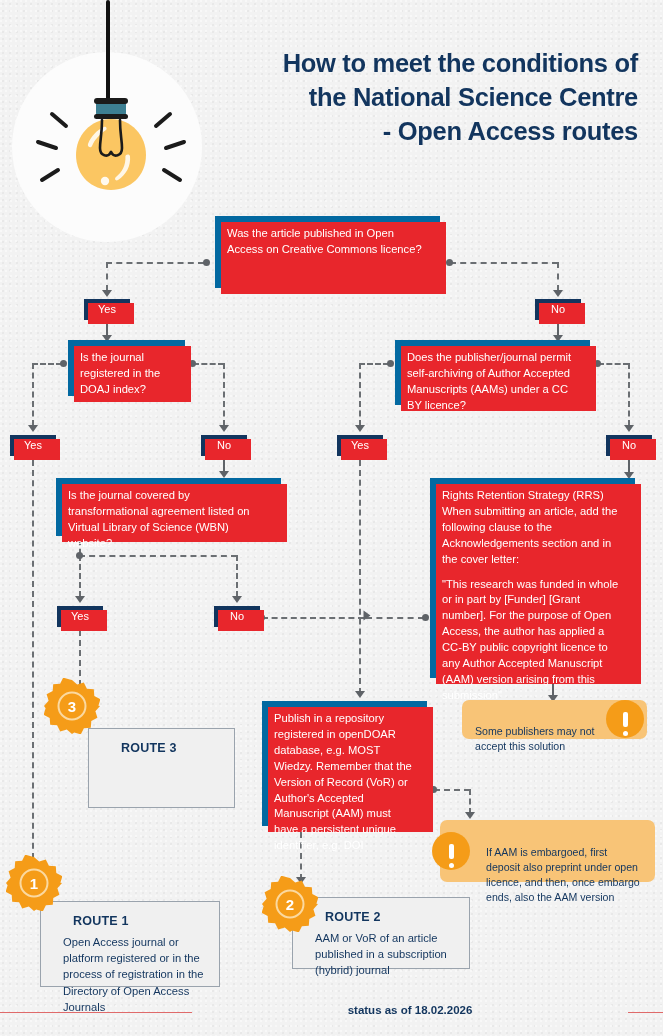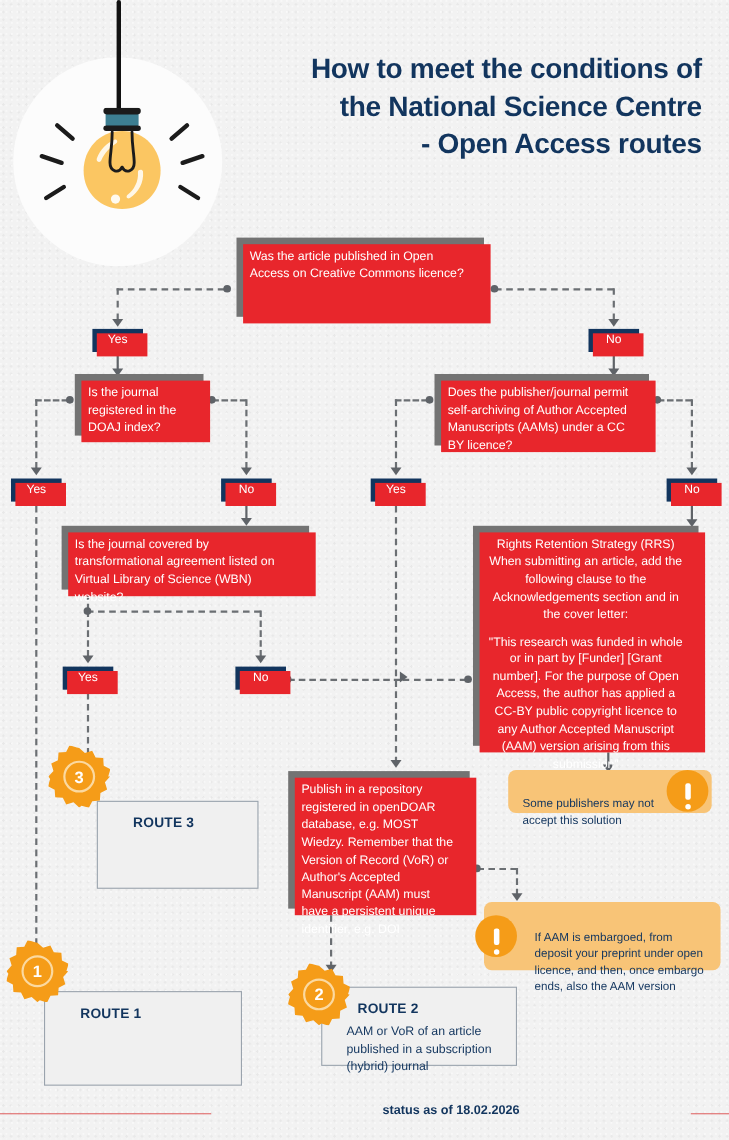"Was the article published in" .navy { background: #737373 -> #0369a1 }
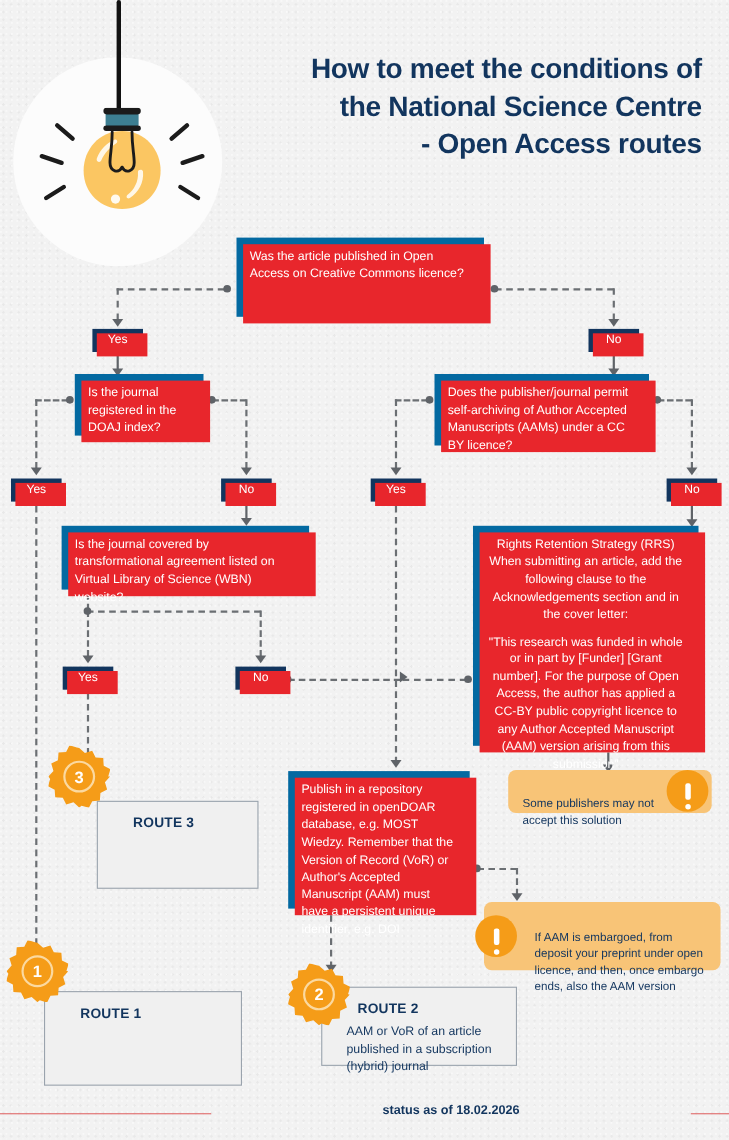"Rights Retention Strategy (RRS)" div.navy { text-align: center -> none }
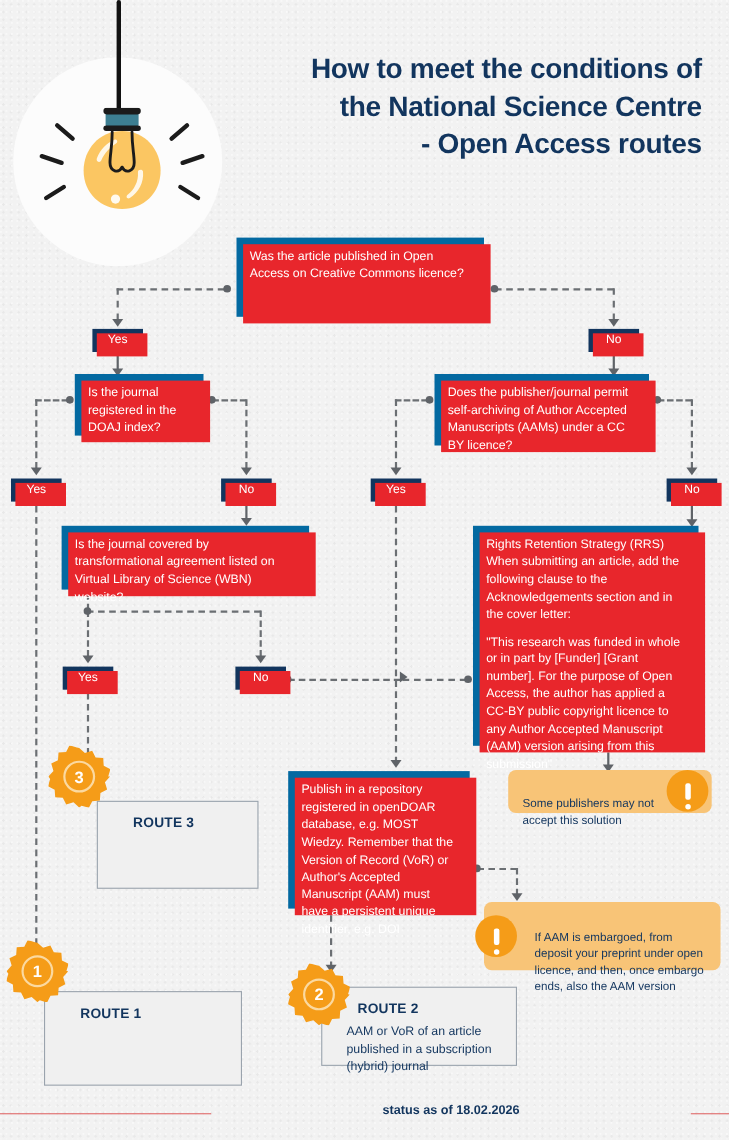"If AAM is embargoed, from" span { text: from deposit your -> first deposit also }
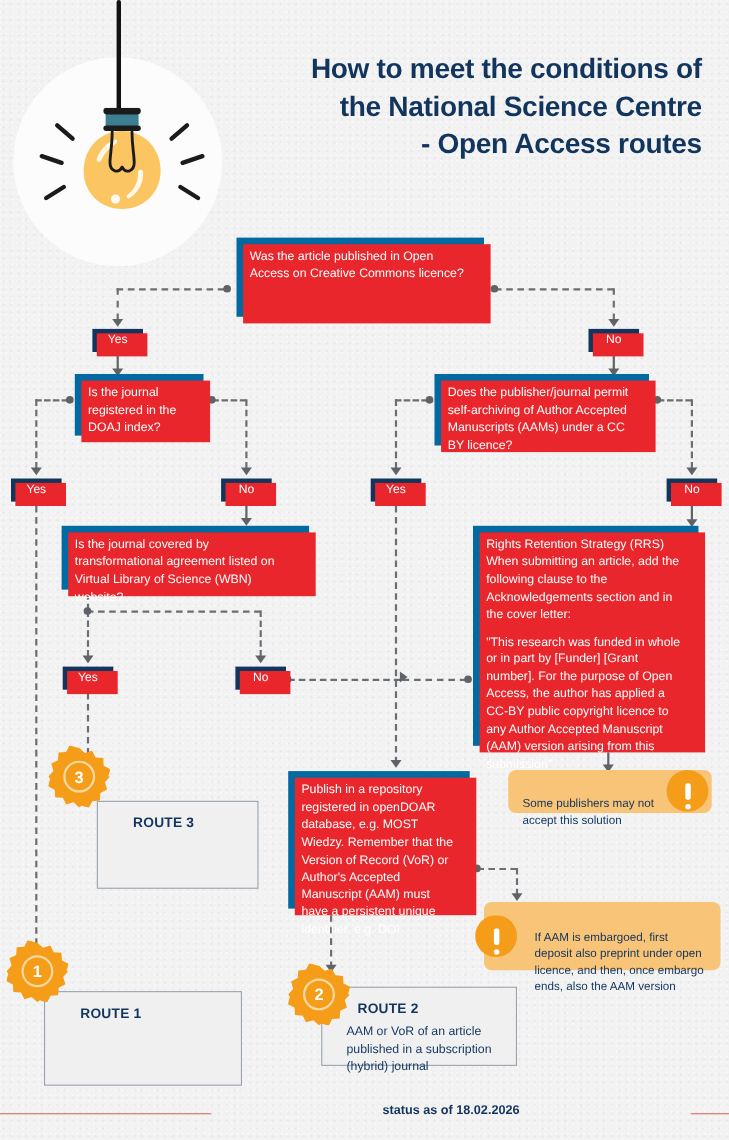"Open Access journal or platform" div.rtext { html: none -> <div>Open Access journal or platform registered or in the process of registration in the Directory of Open Access Journals</div> }
